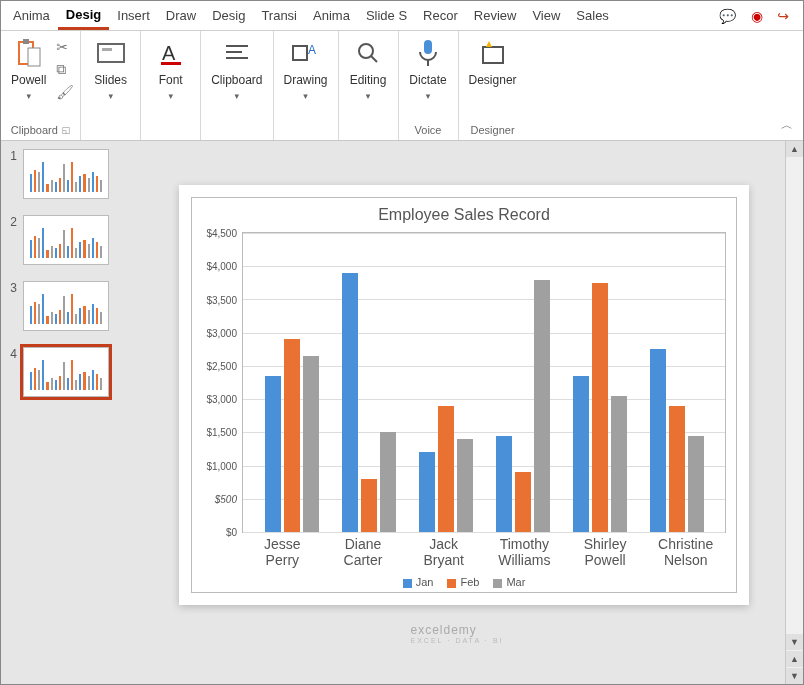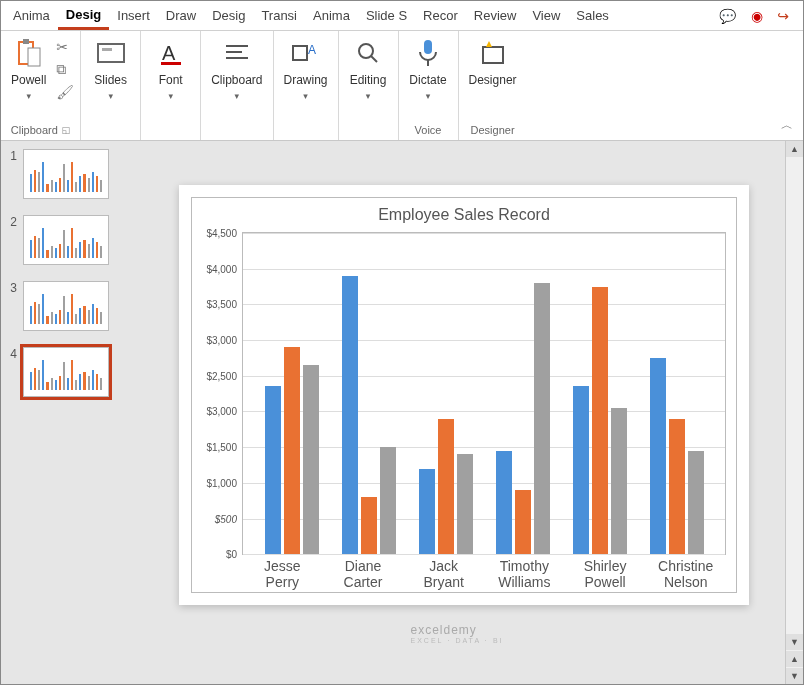"Jan" div.legend { html: none -> <div> <span><i></i>Jan</span> <span><i></i>Feb</span> <span><i></i>Mar</span> </div> }
